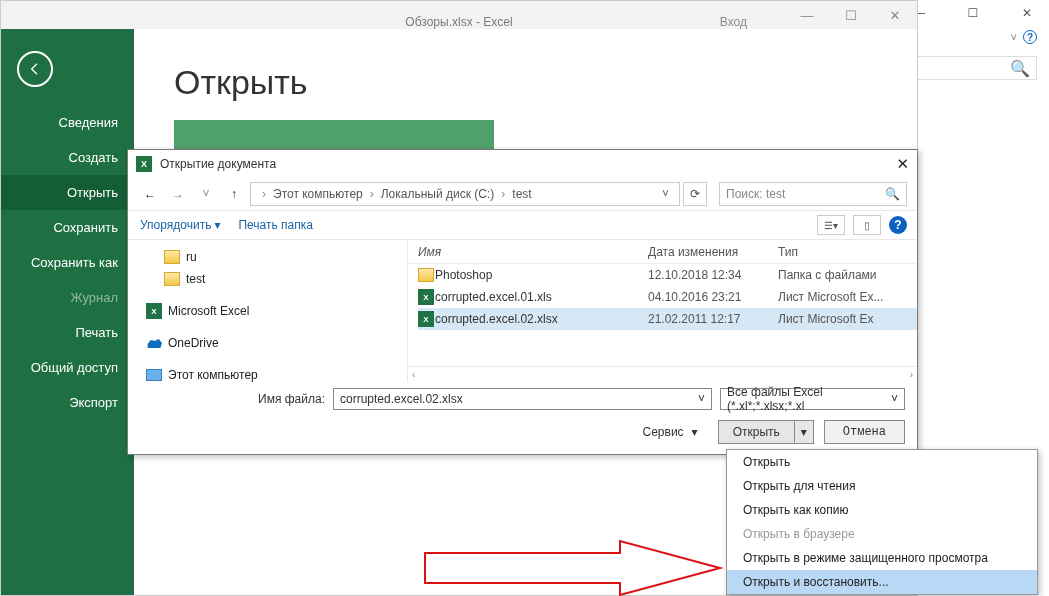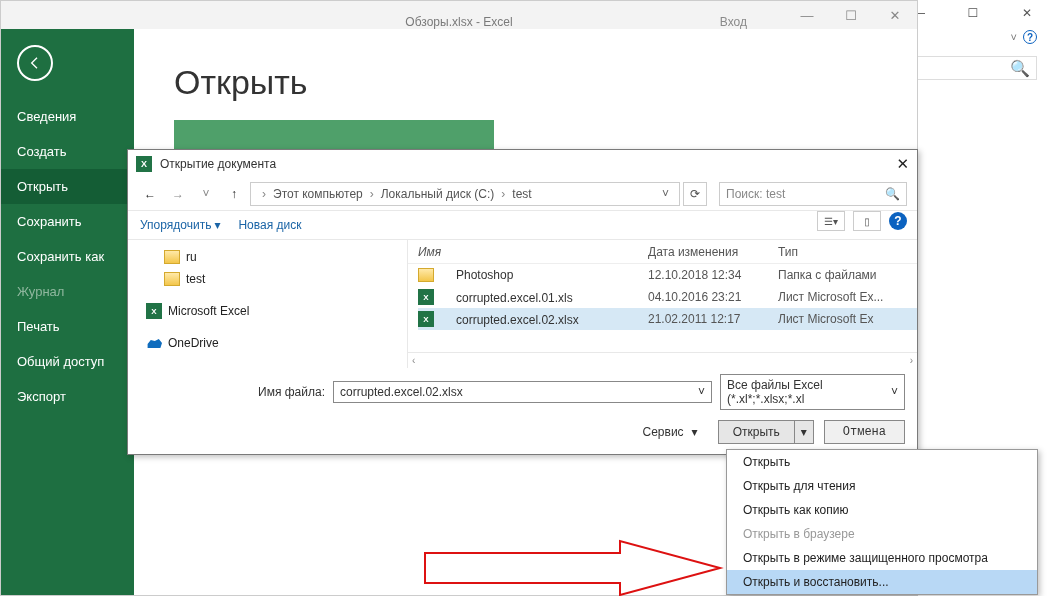"Сведения" .side { padding-top: 6px -> 12px; text-align: none -> right }
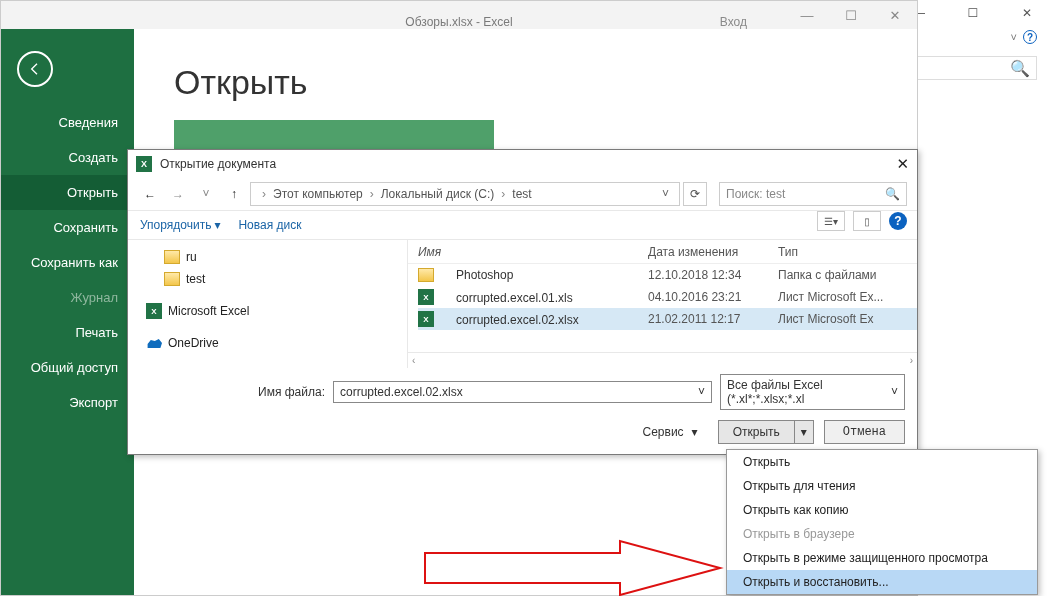"Упорядочить" .dlg-toolbar { align-items: none -> center }
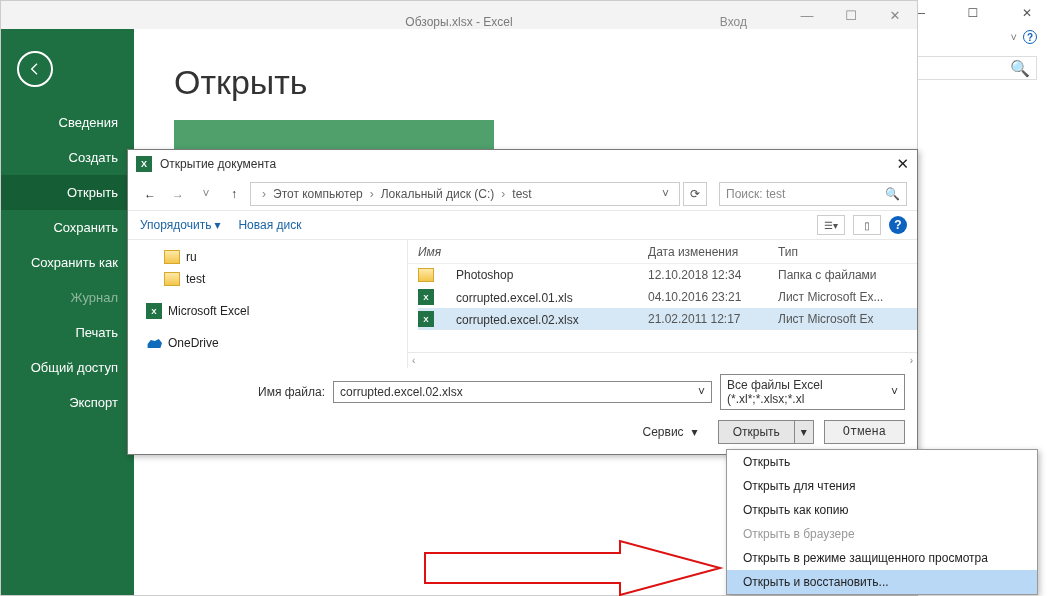"Новая диск" span { text: Новая диск -> Печать папка }
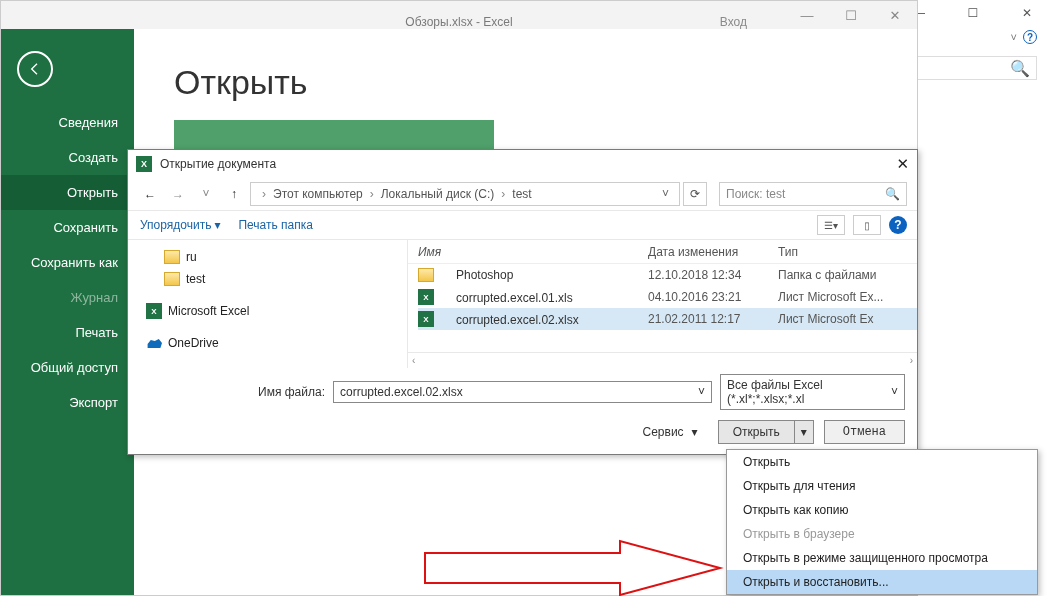"Photoshop" .filelist .row .c1 { align-items: flex-end -> center; gap: 22px -> 1px }
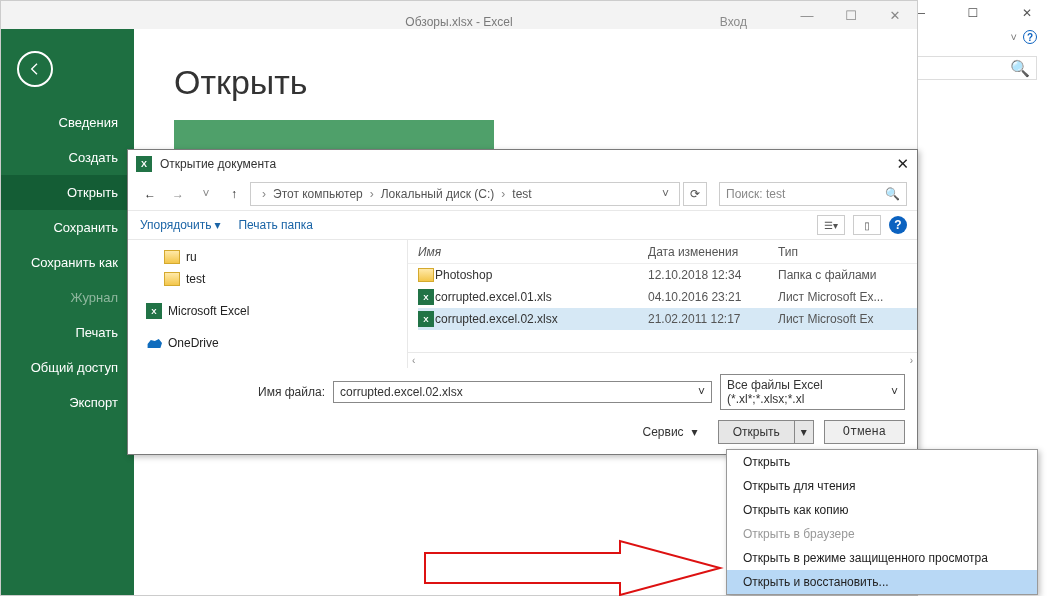"Все файлы Excel (*.xl*;*.xlsx;*.xl" .fname-row .filter { height: 36px -> 22px }
